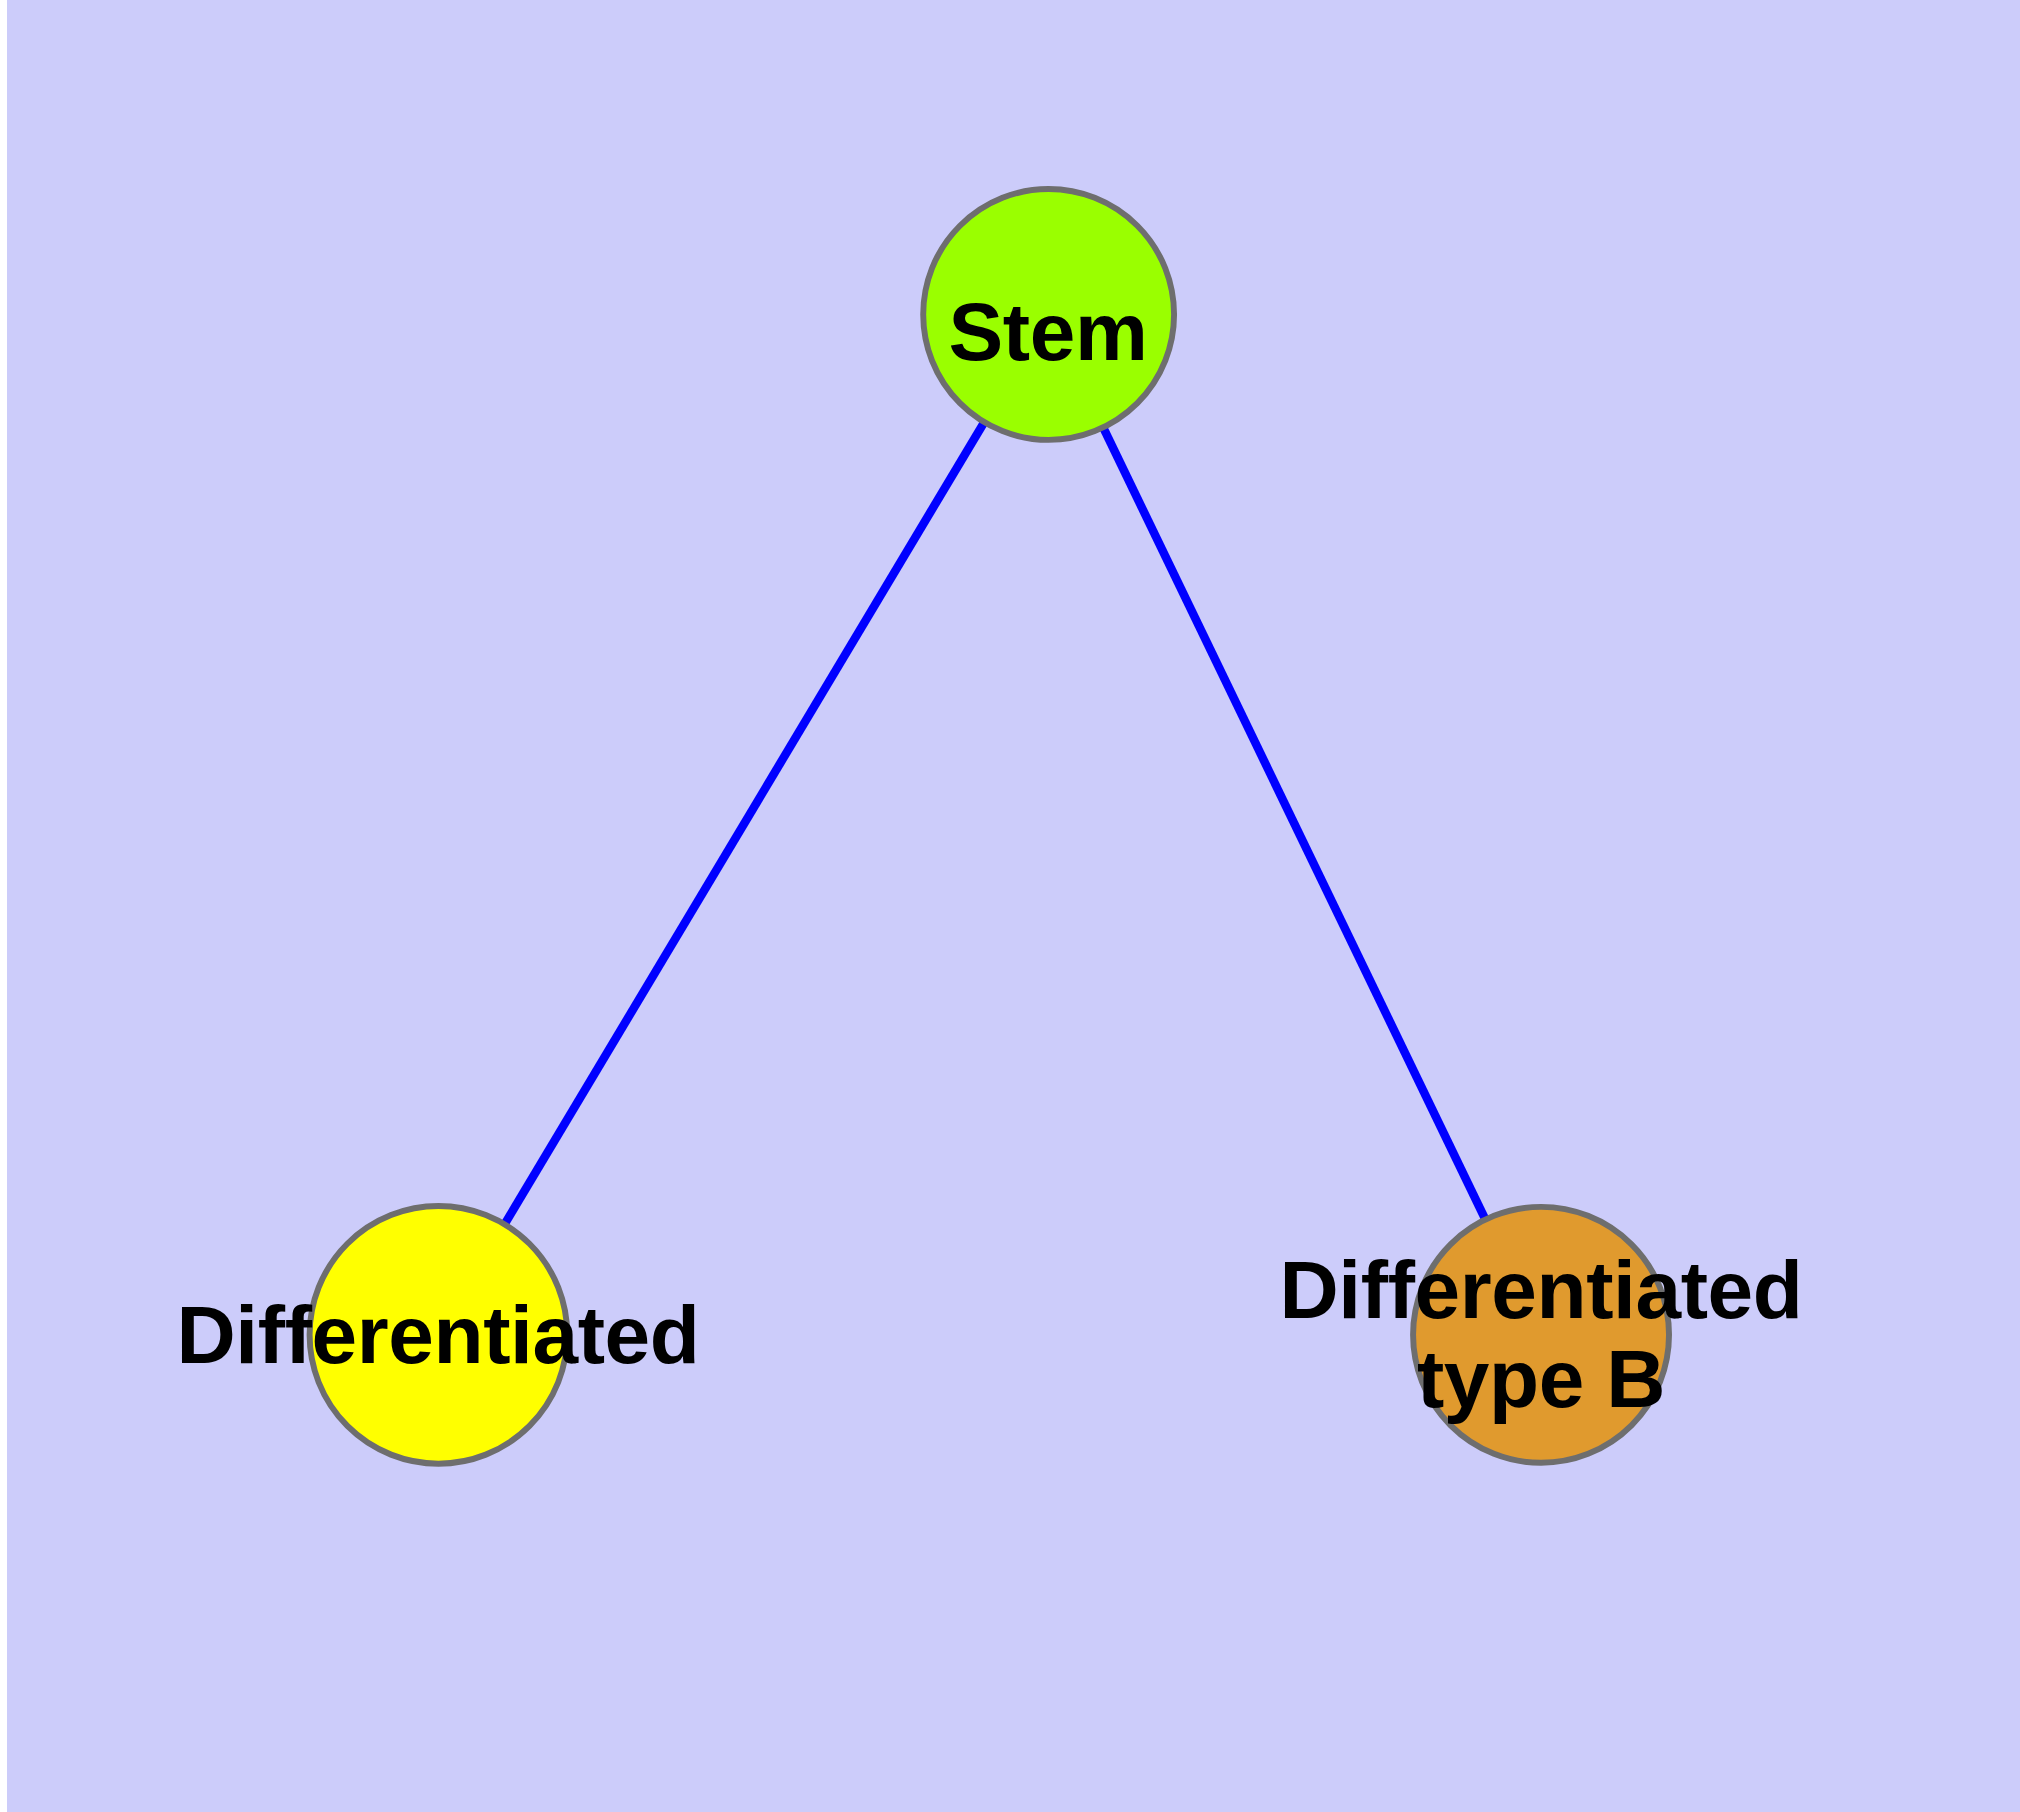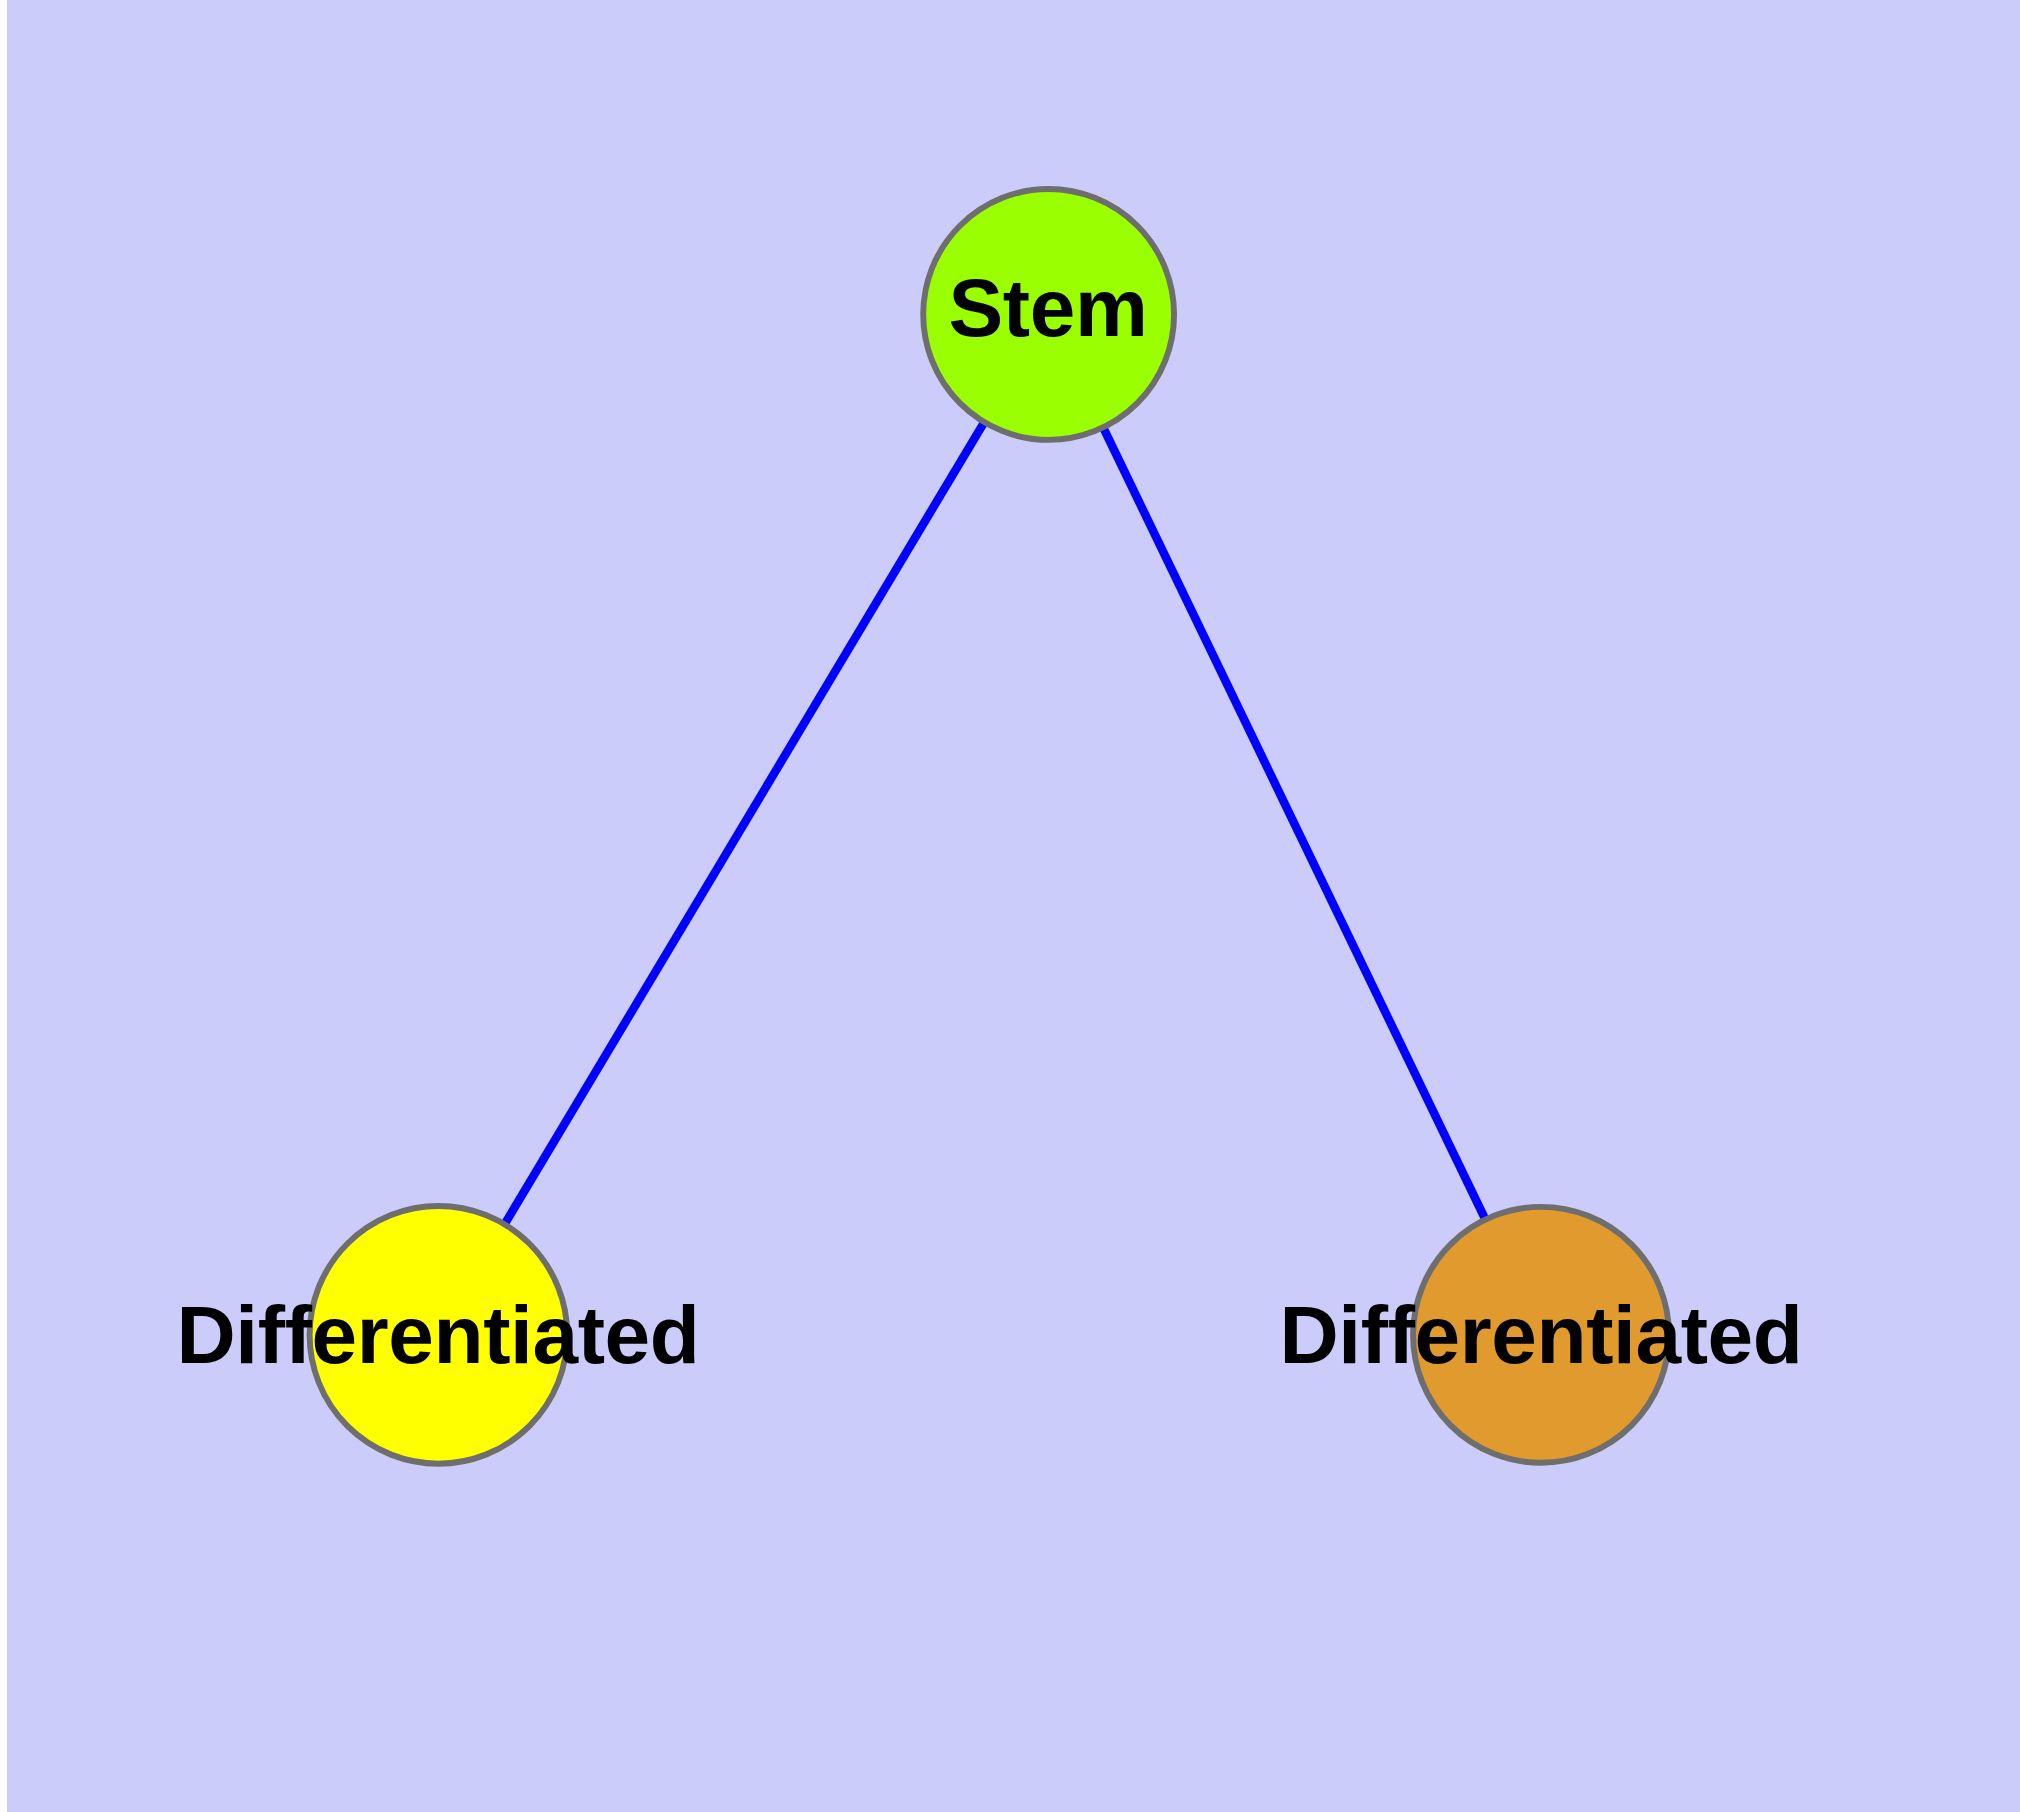"Stem" div.node-label { top: 308px -> 332px }
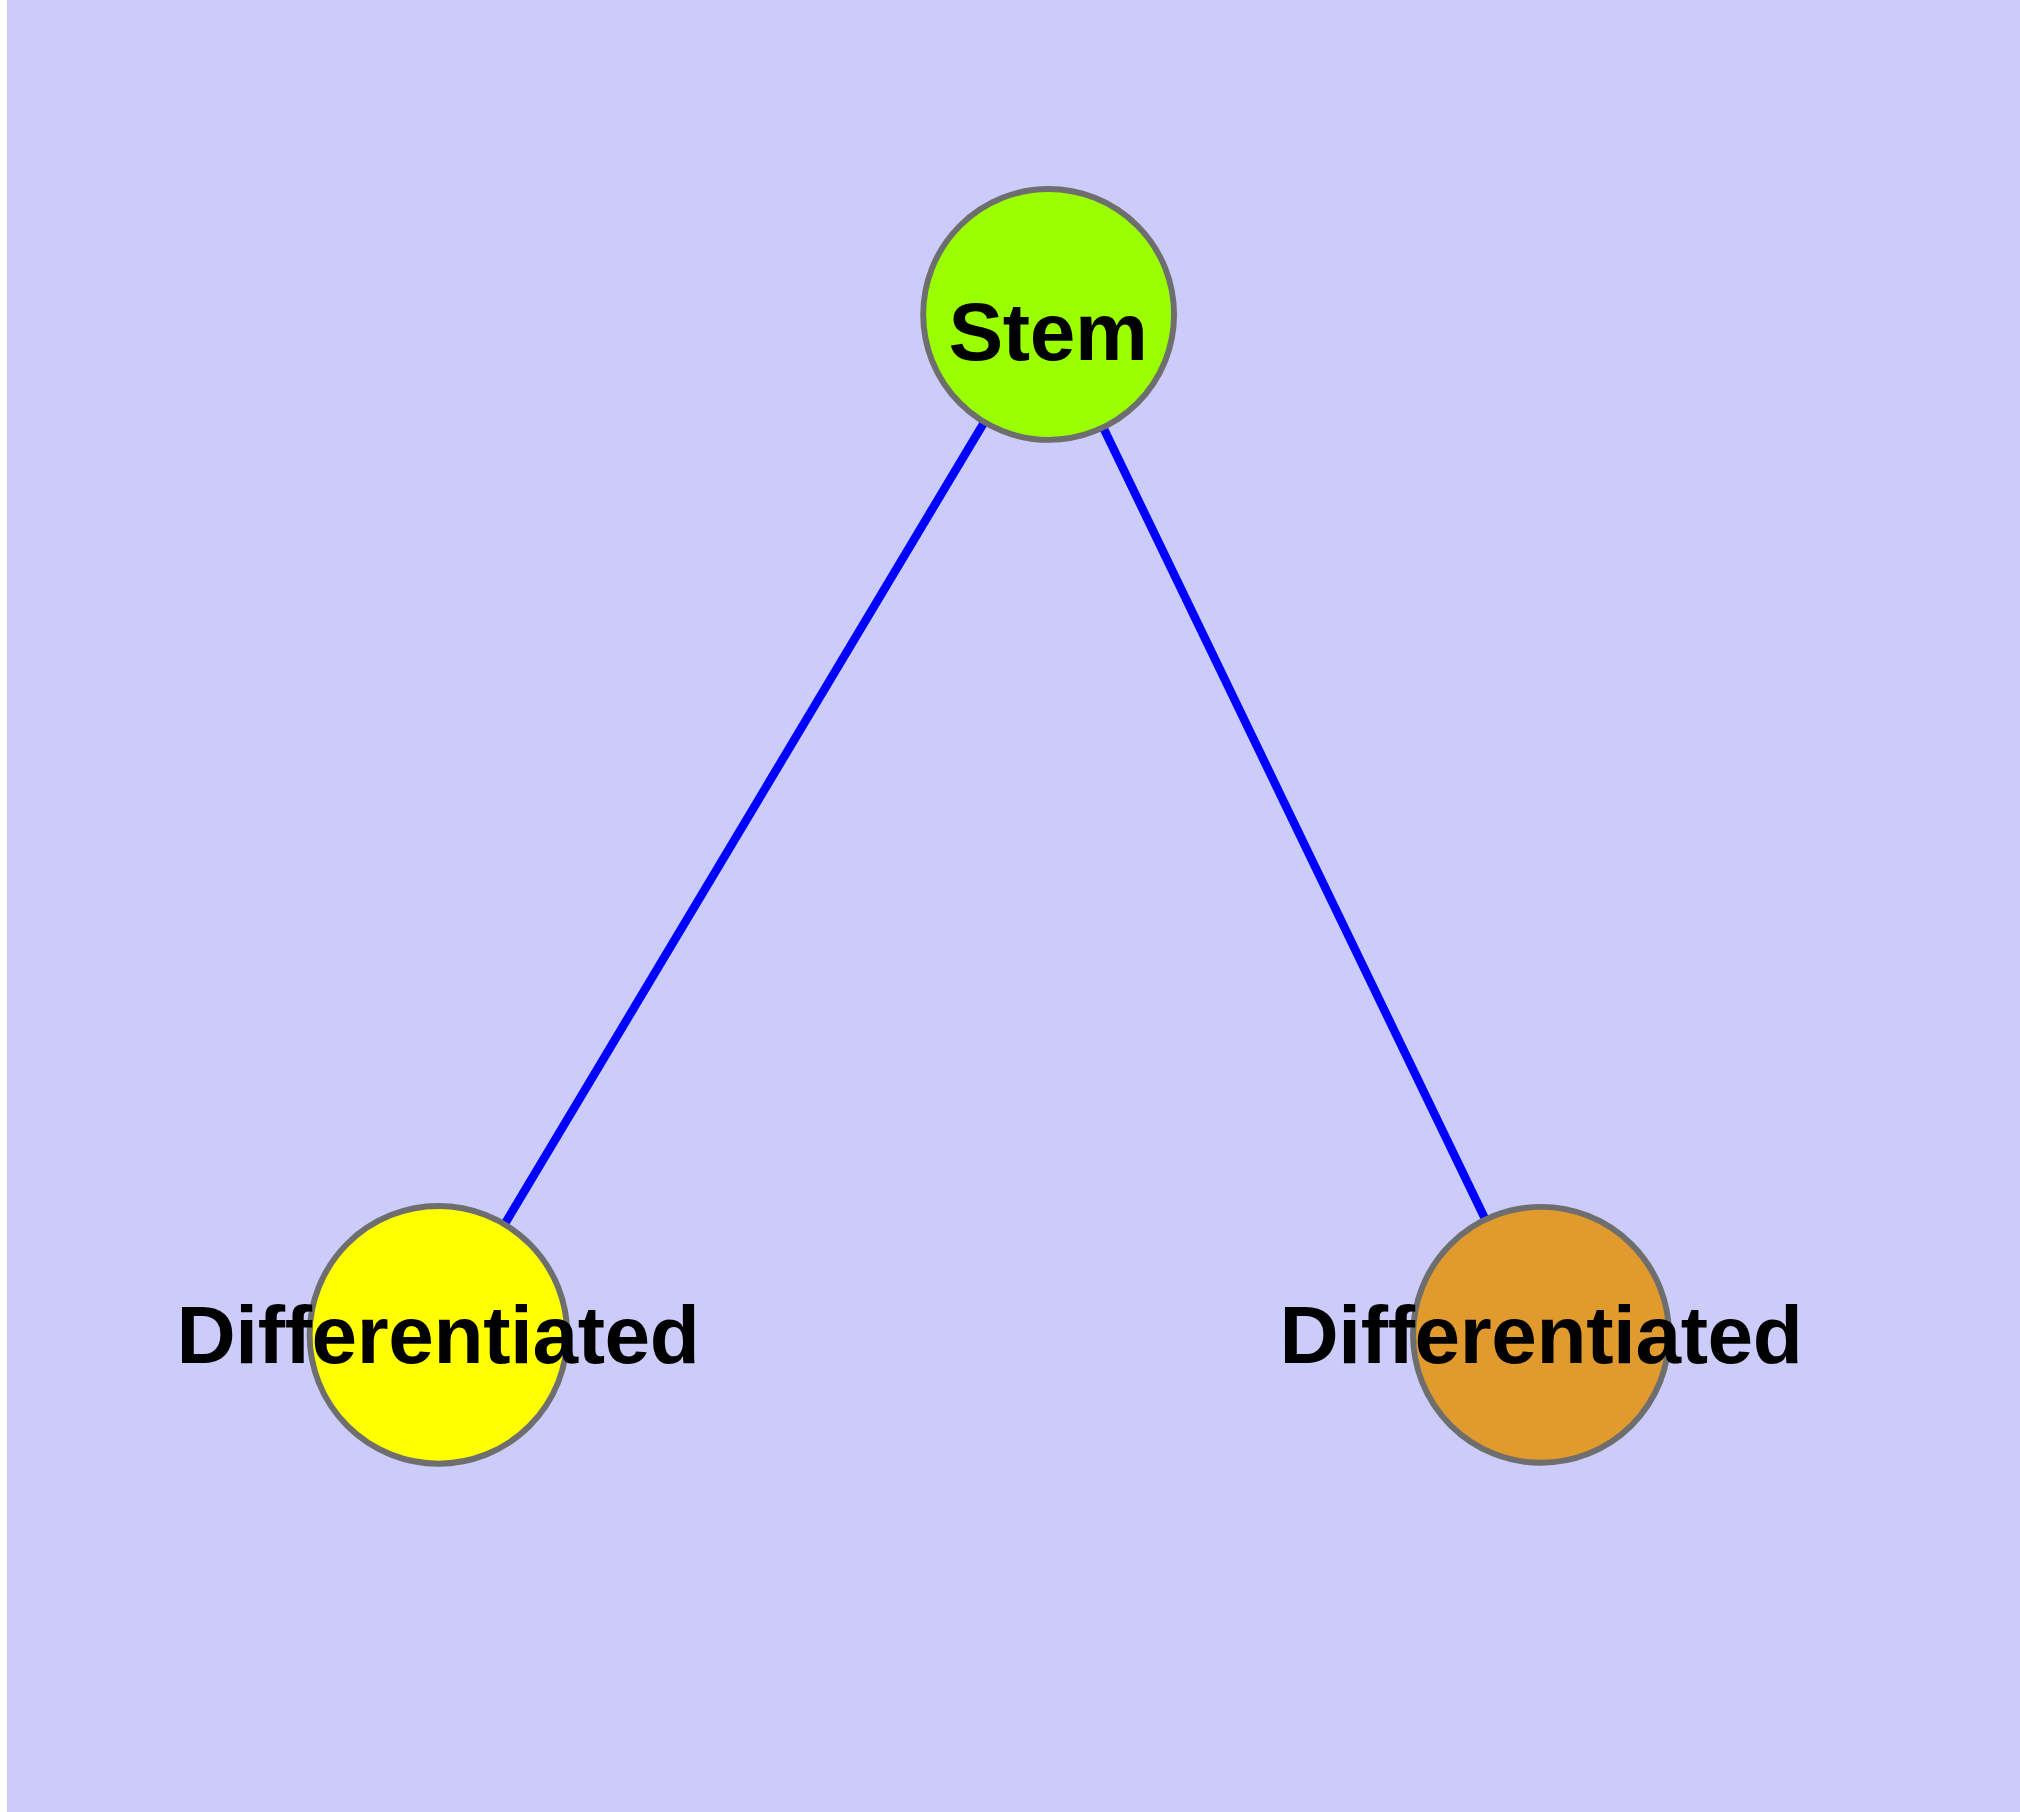"type B" span.line { html: none -> <span>type B</span> }
